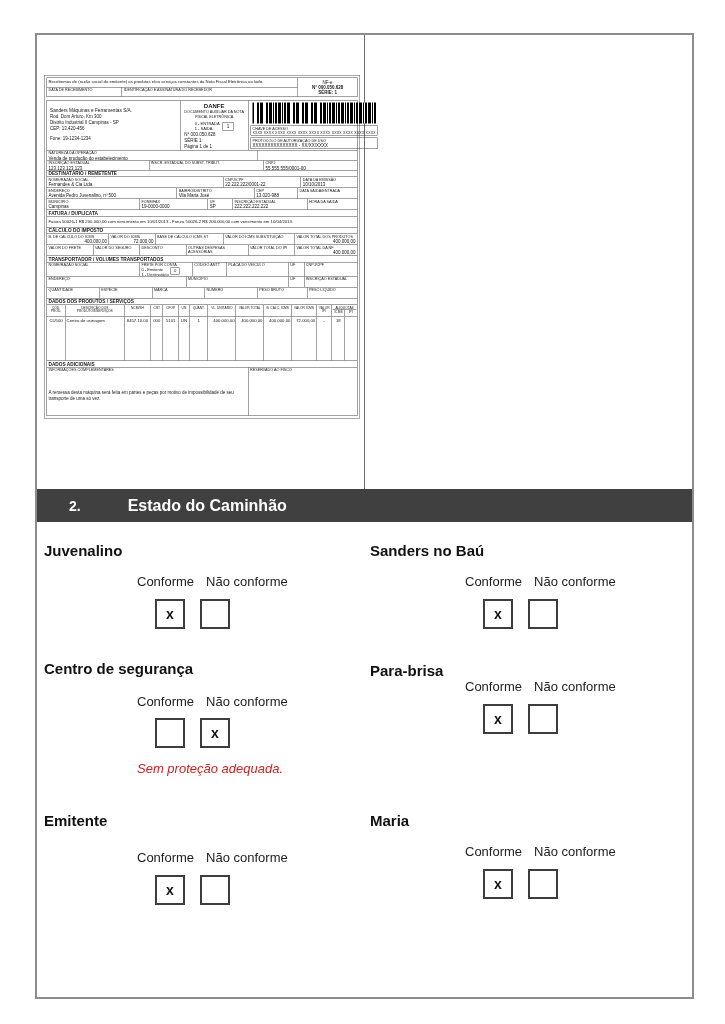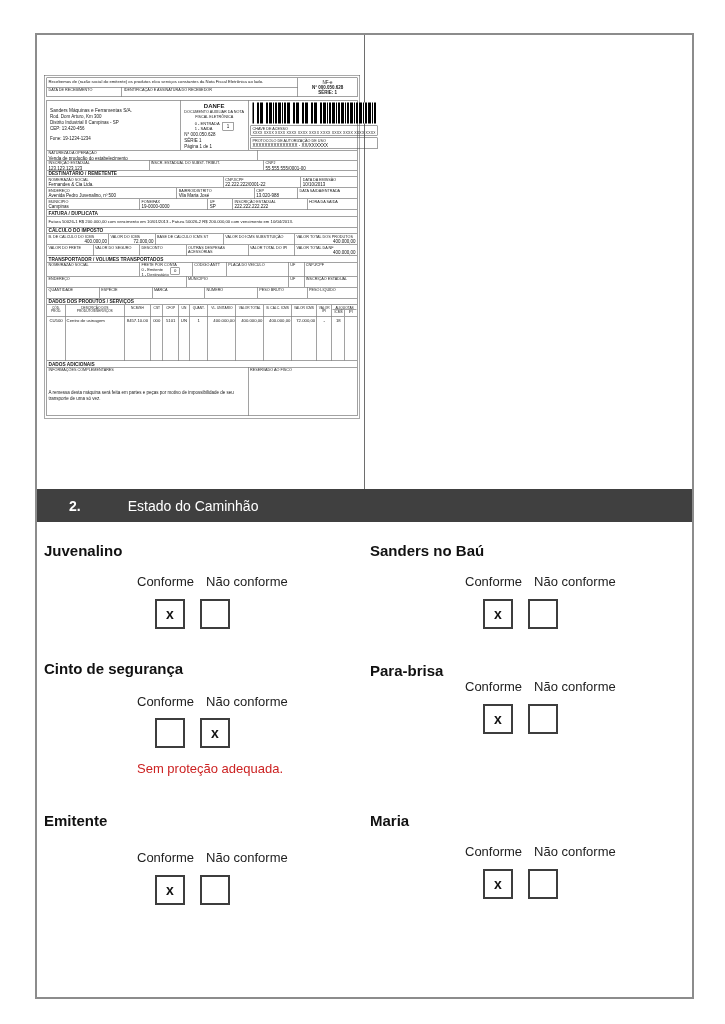"Estado do Caminhão" .section-bar .ttl { font-size: 14px -> 16px; font-weight: normal -> bold }
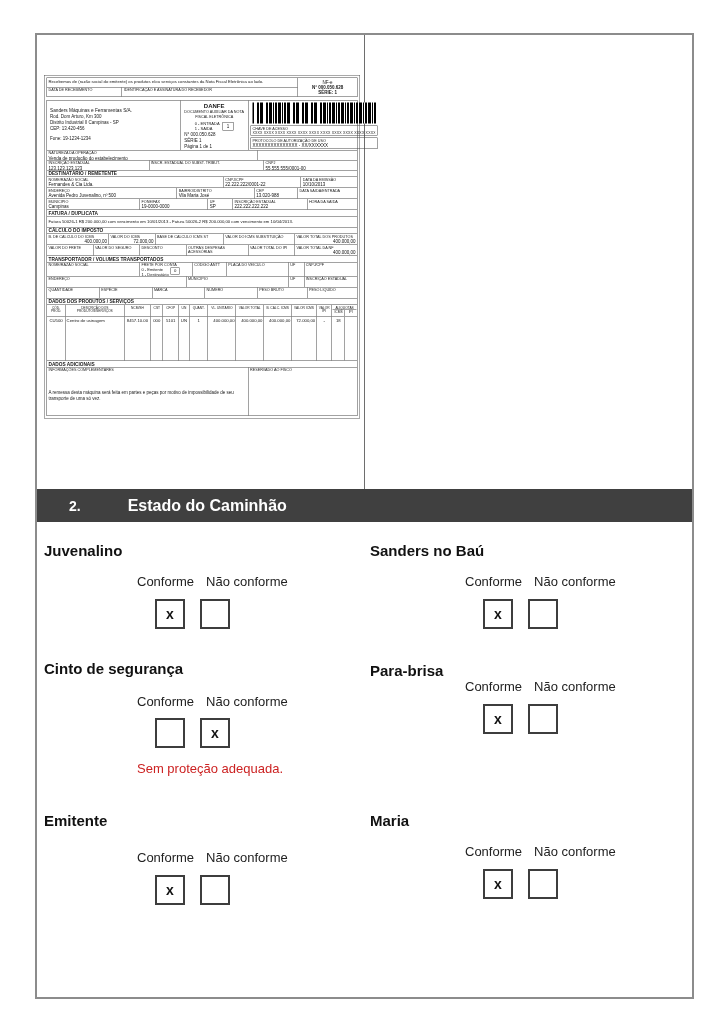"Cinto de segurança" h3 { text: Cinto -> Centro }
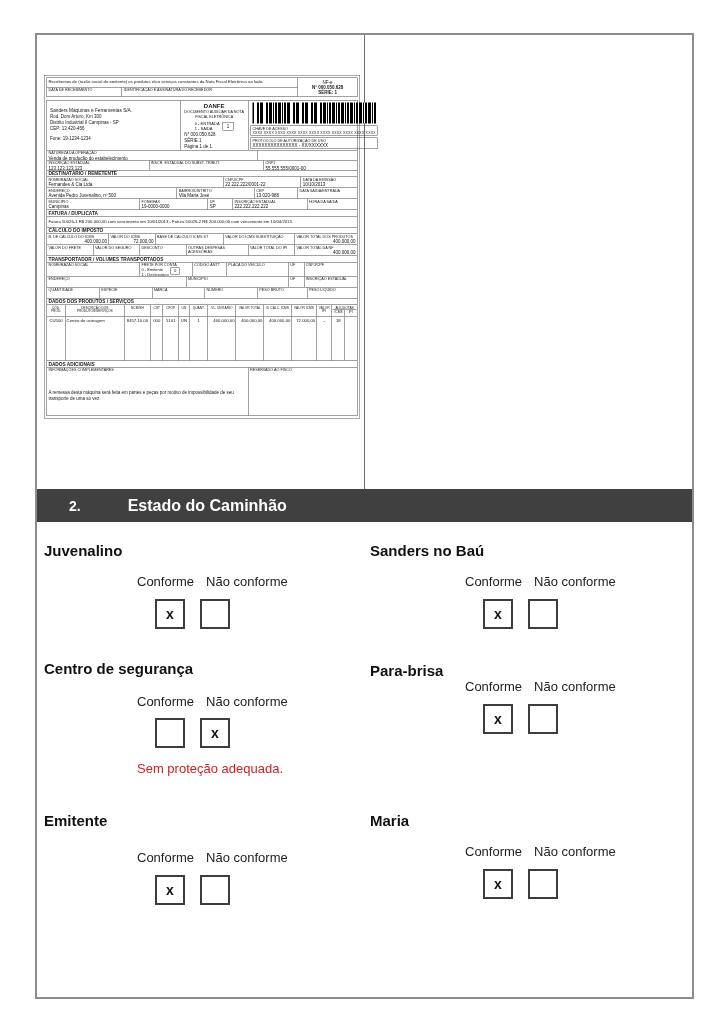"Sem proteção adequada." .note { font-style: none -> italic }
